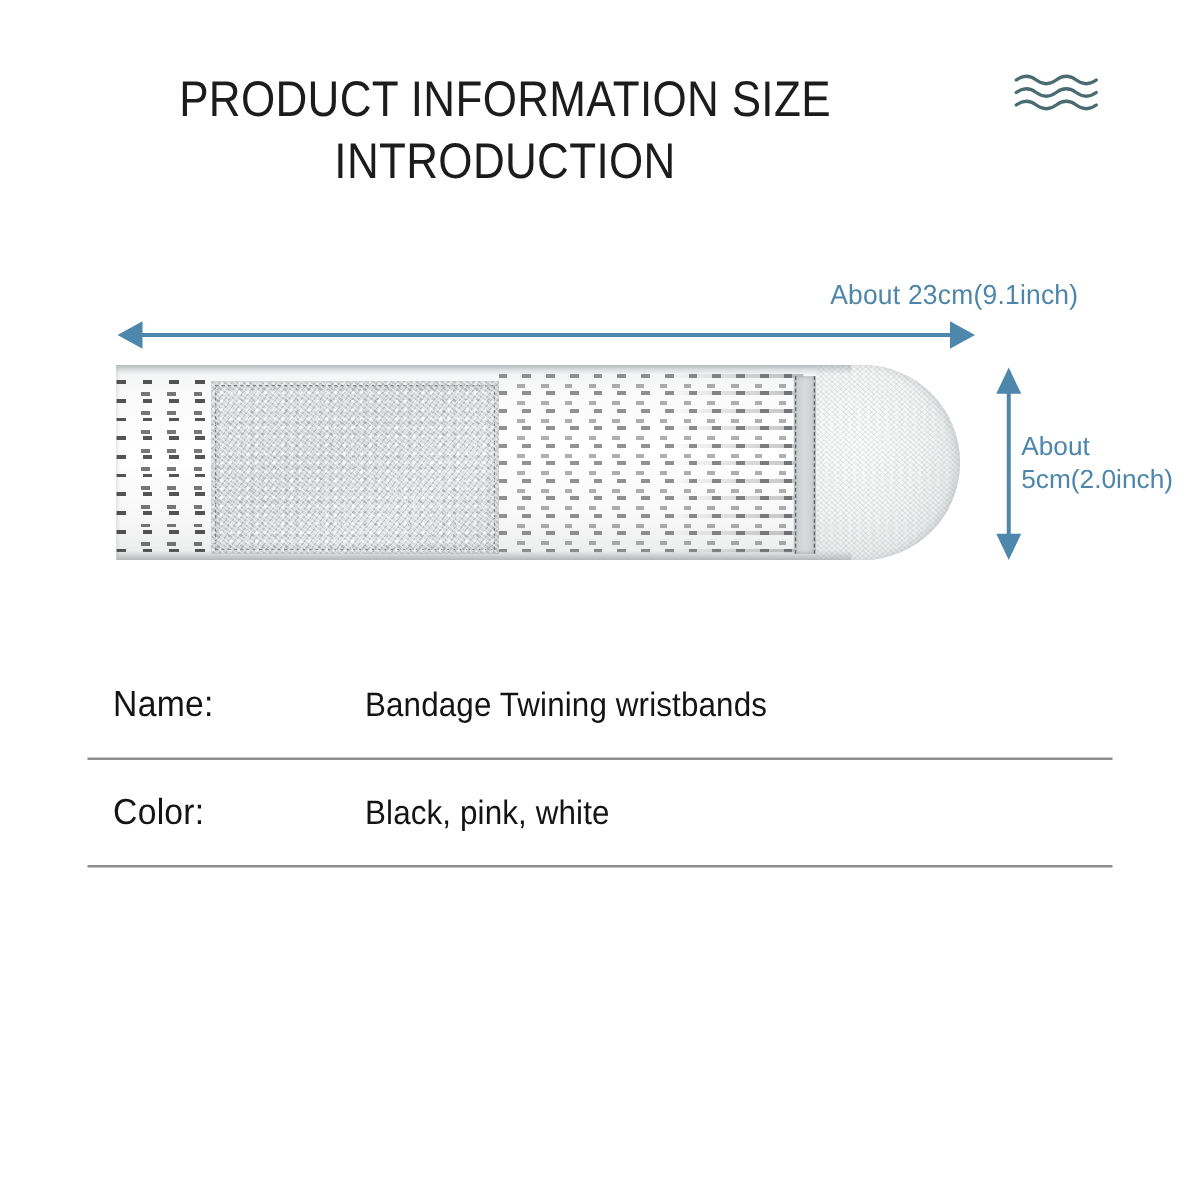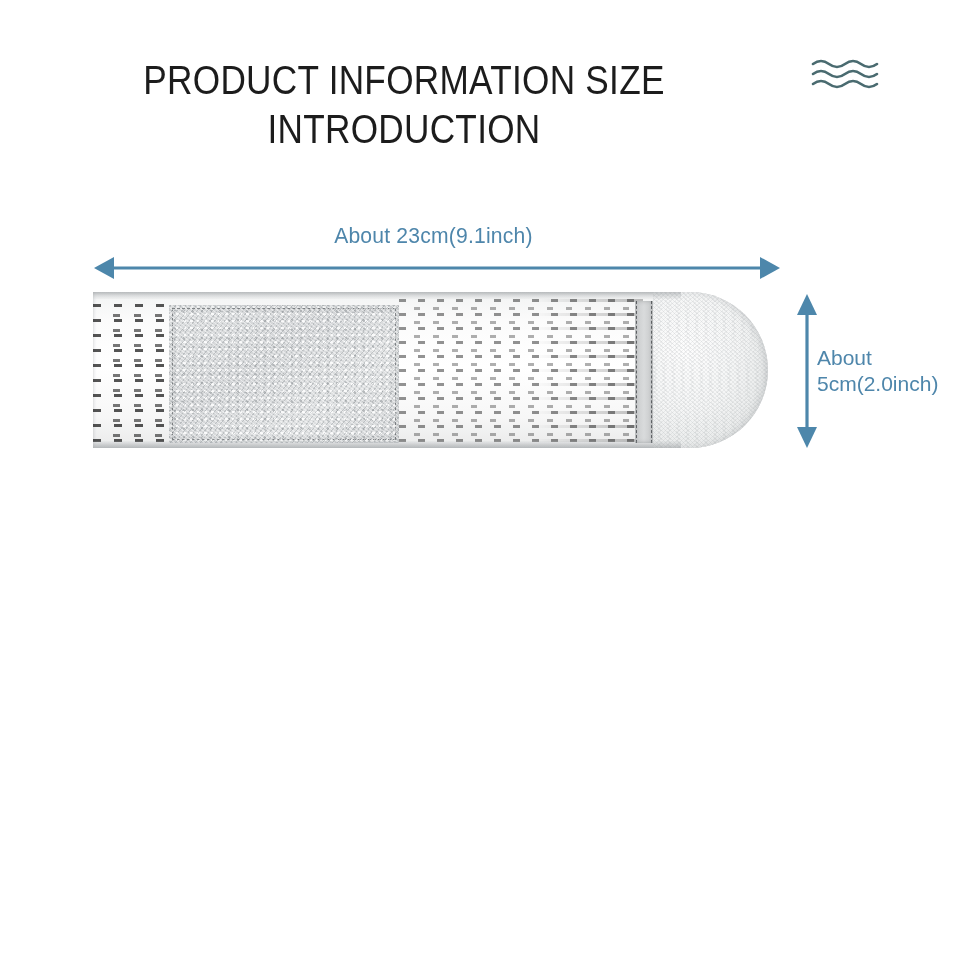"About 23cm(9.1inch)" #hdim-label { text-align: center -> right }
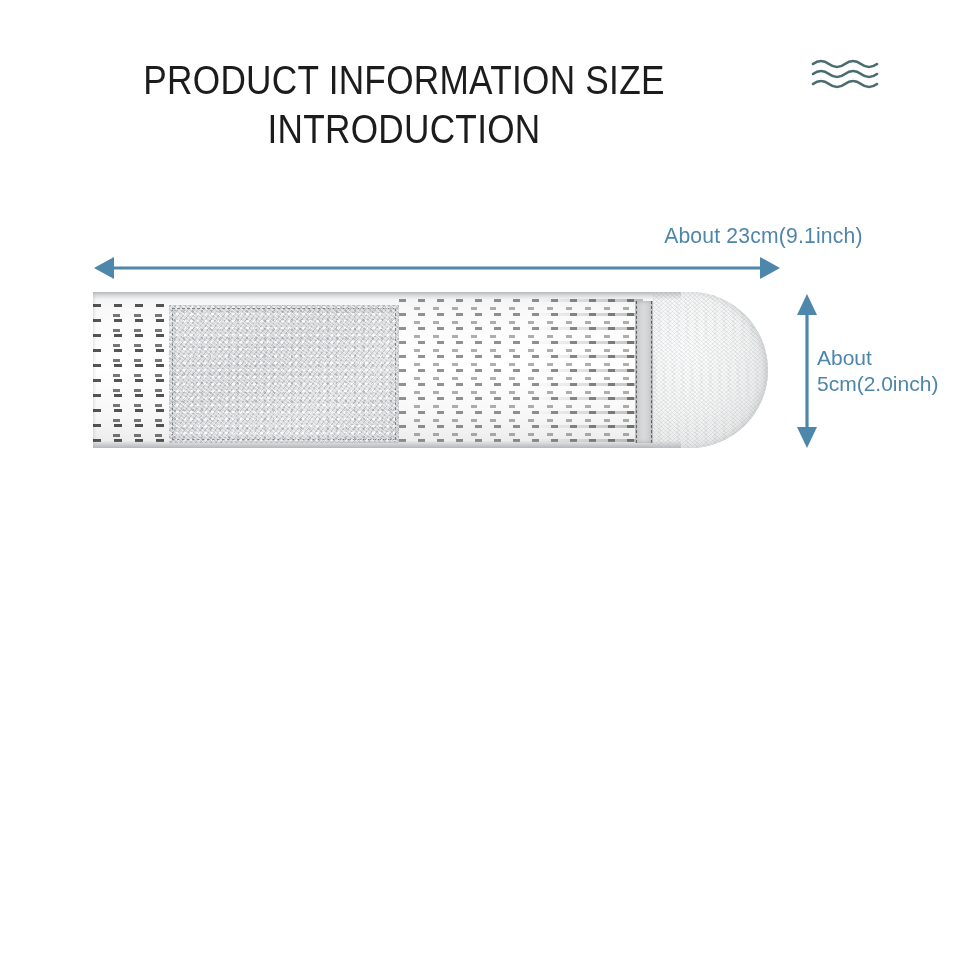"Name:" div.spec-row { html: none -> <div> <div>Name:</div> <div>Bandage Twining wristbands</div> </div> }
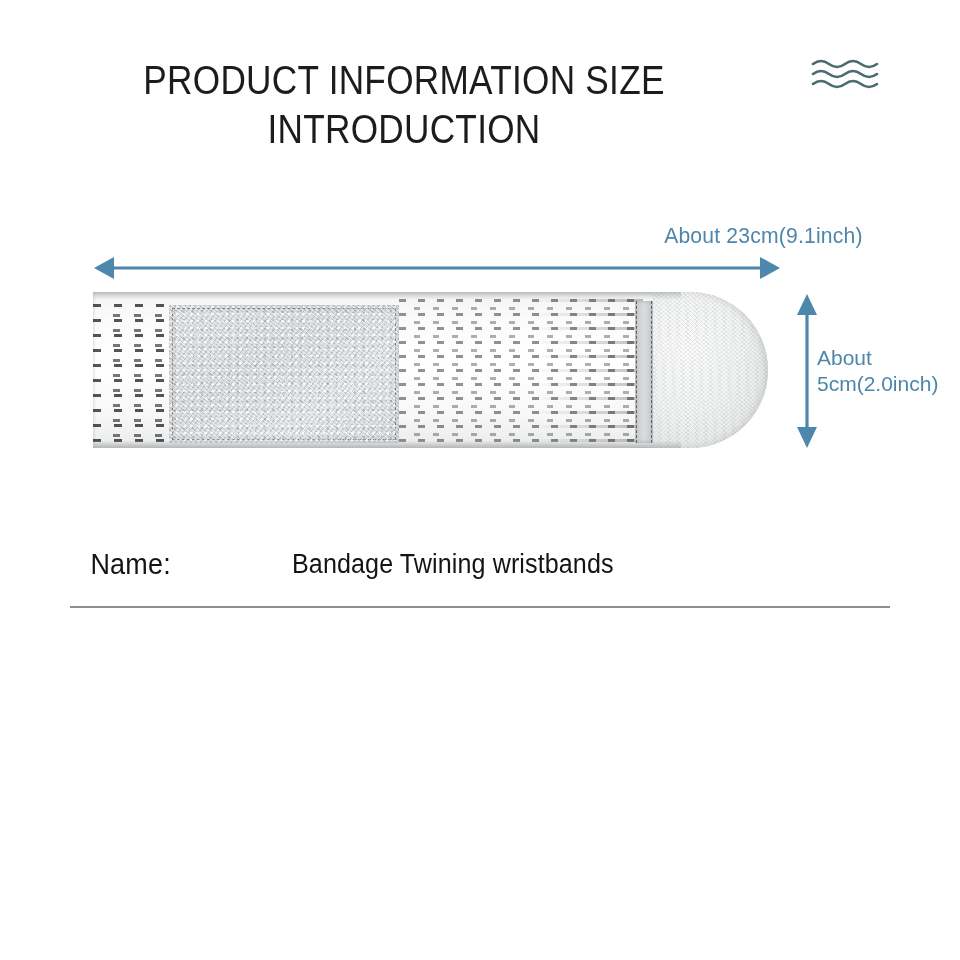"Color:" div.spec-row { html: none -> <div> <div>Color:</div> <div>Black, pink, white</div> </div> }
